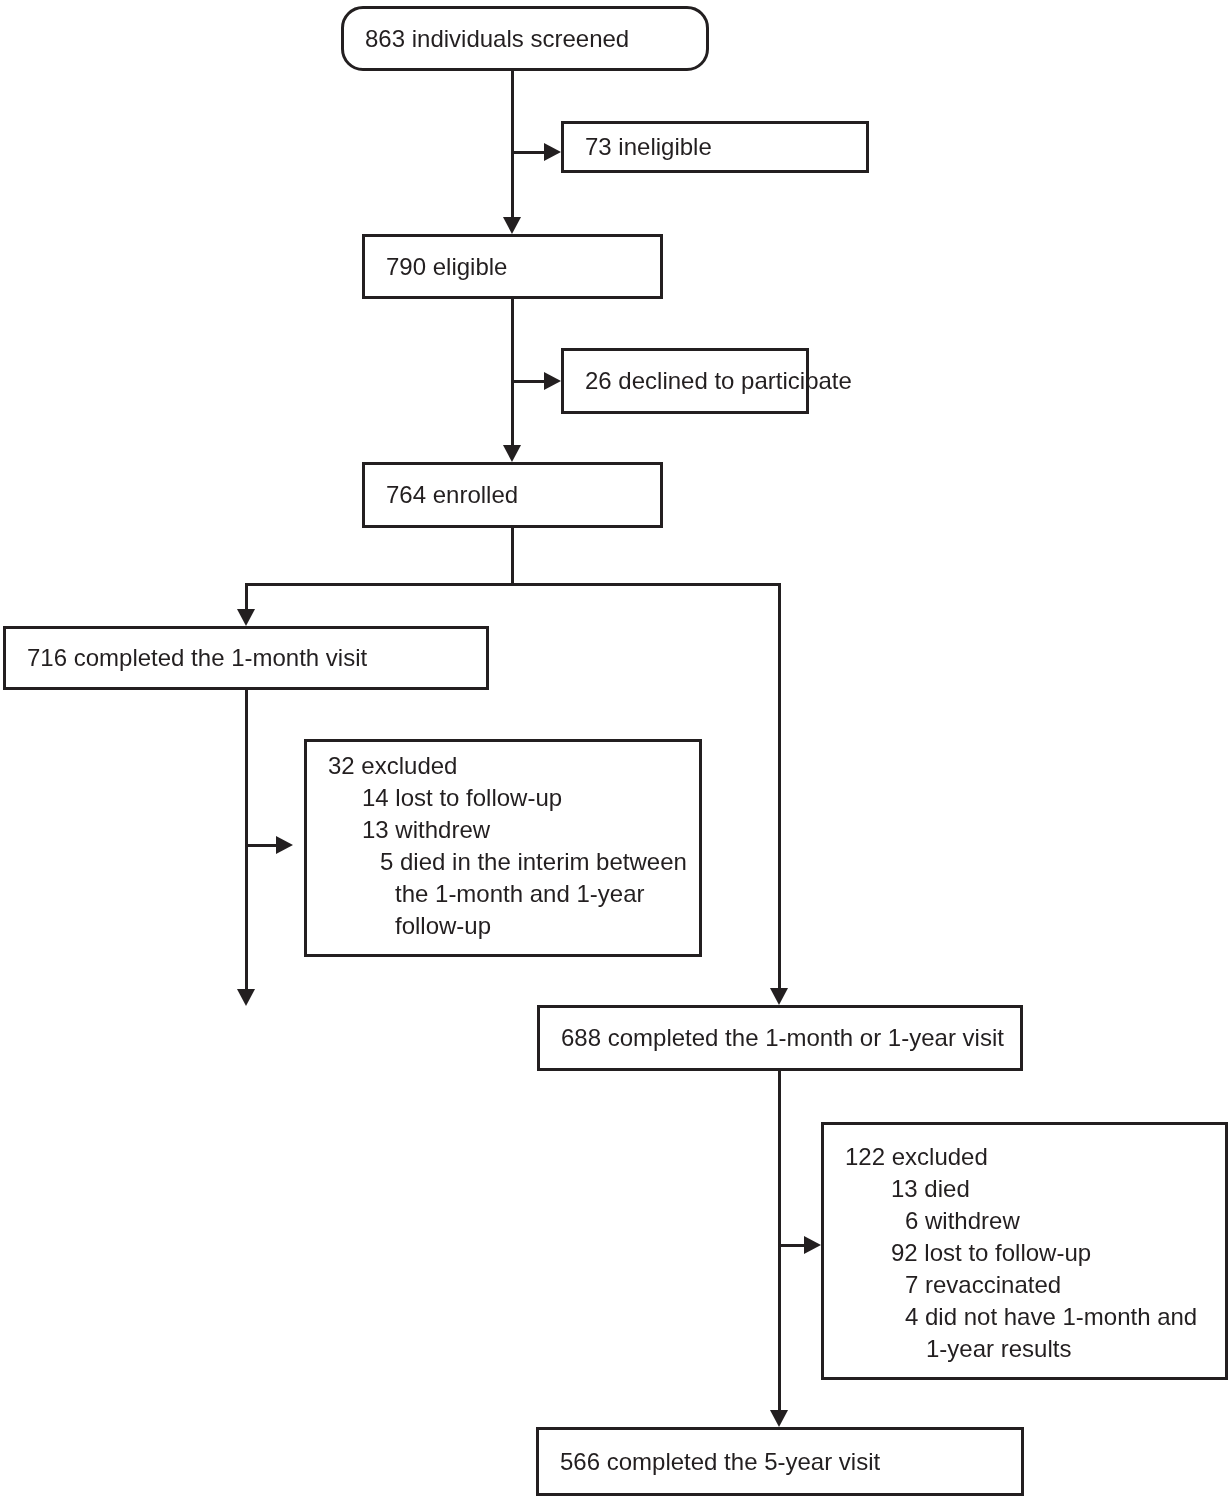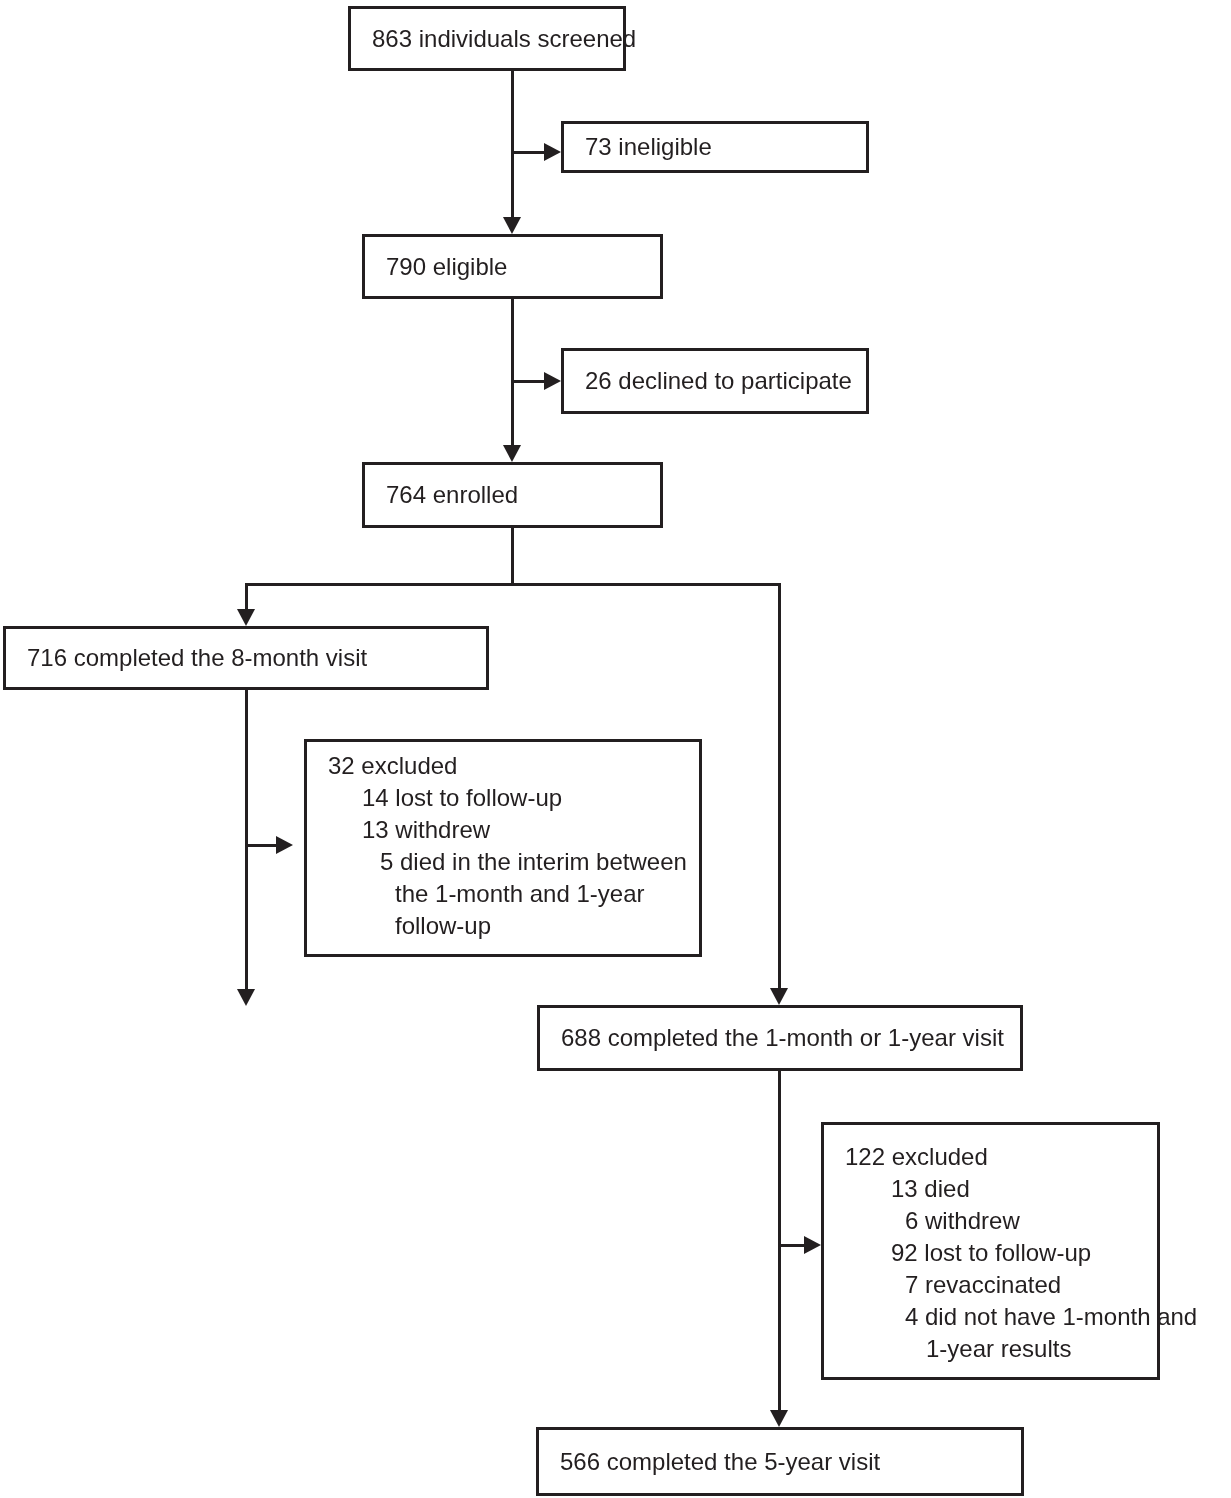"863 individuals screened" #box-screened { border-radius: none -> 22px; left: 348px -> 341px; width: 278px -> 368px }
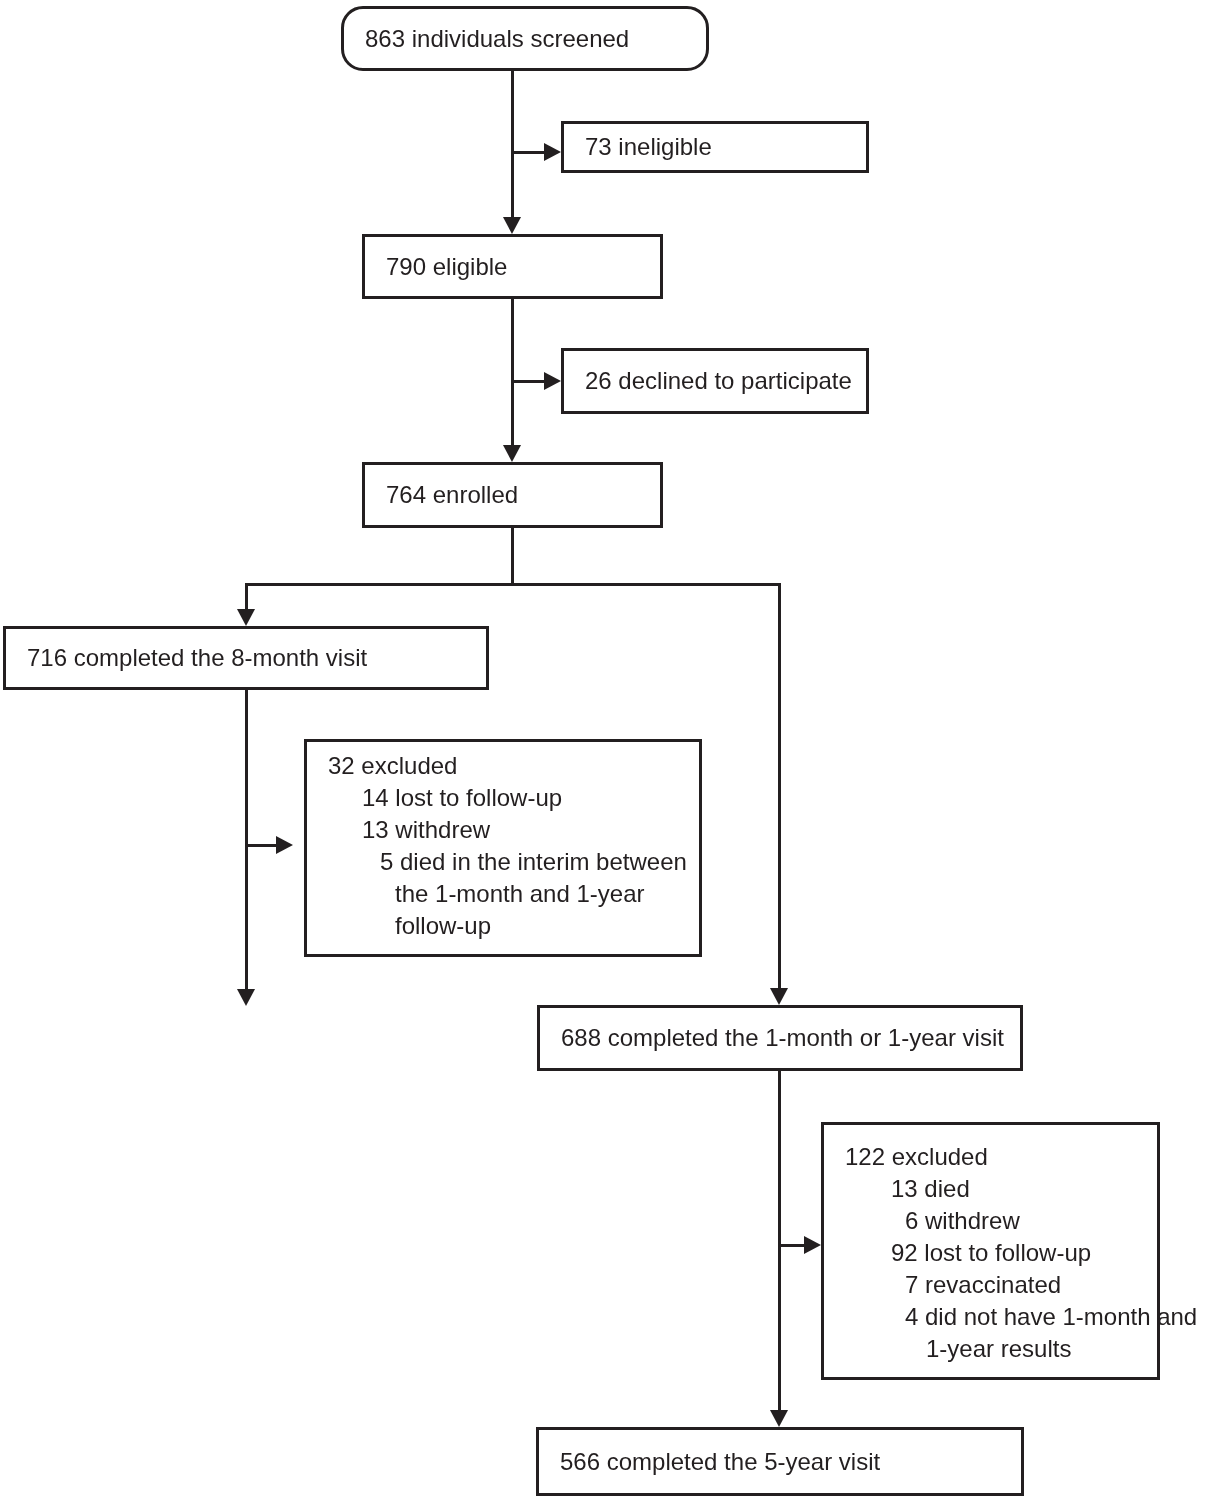"26 declined to participate" #box-declined { width: 308px -> 248px }
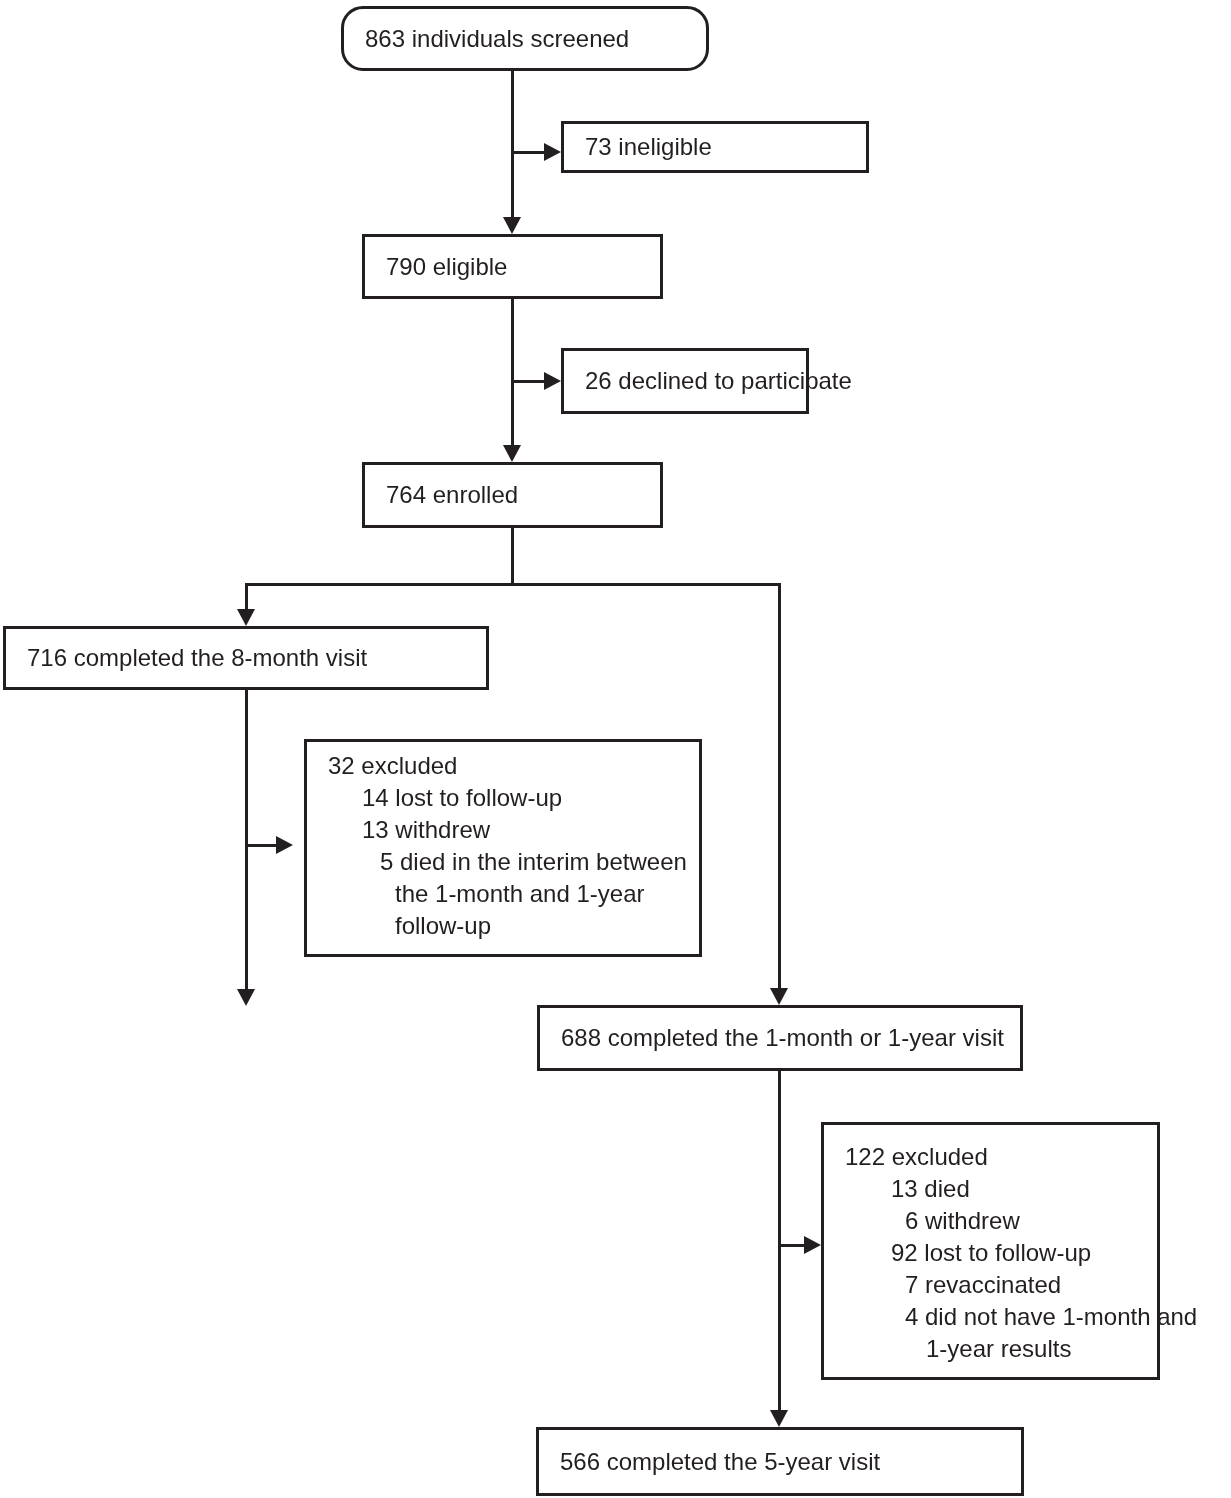"716 completed the 8-month visit" span.lbl { text: 8-month -> 1-month }
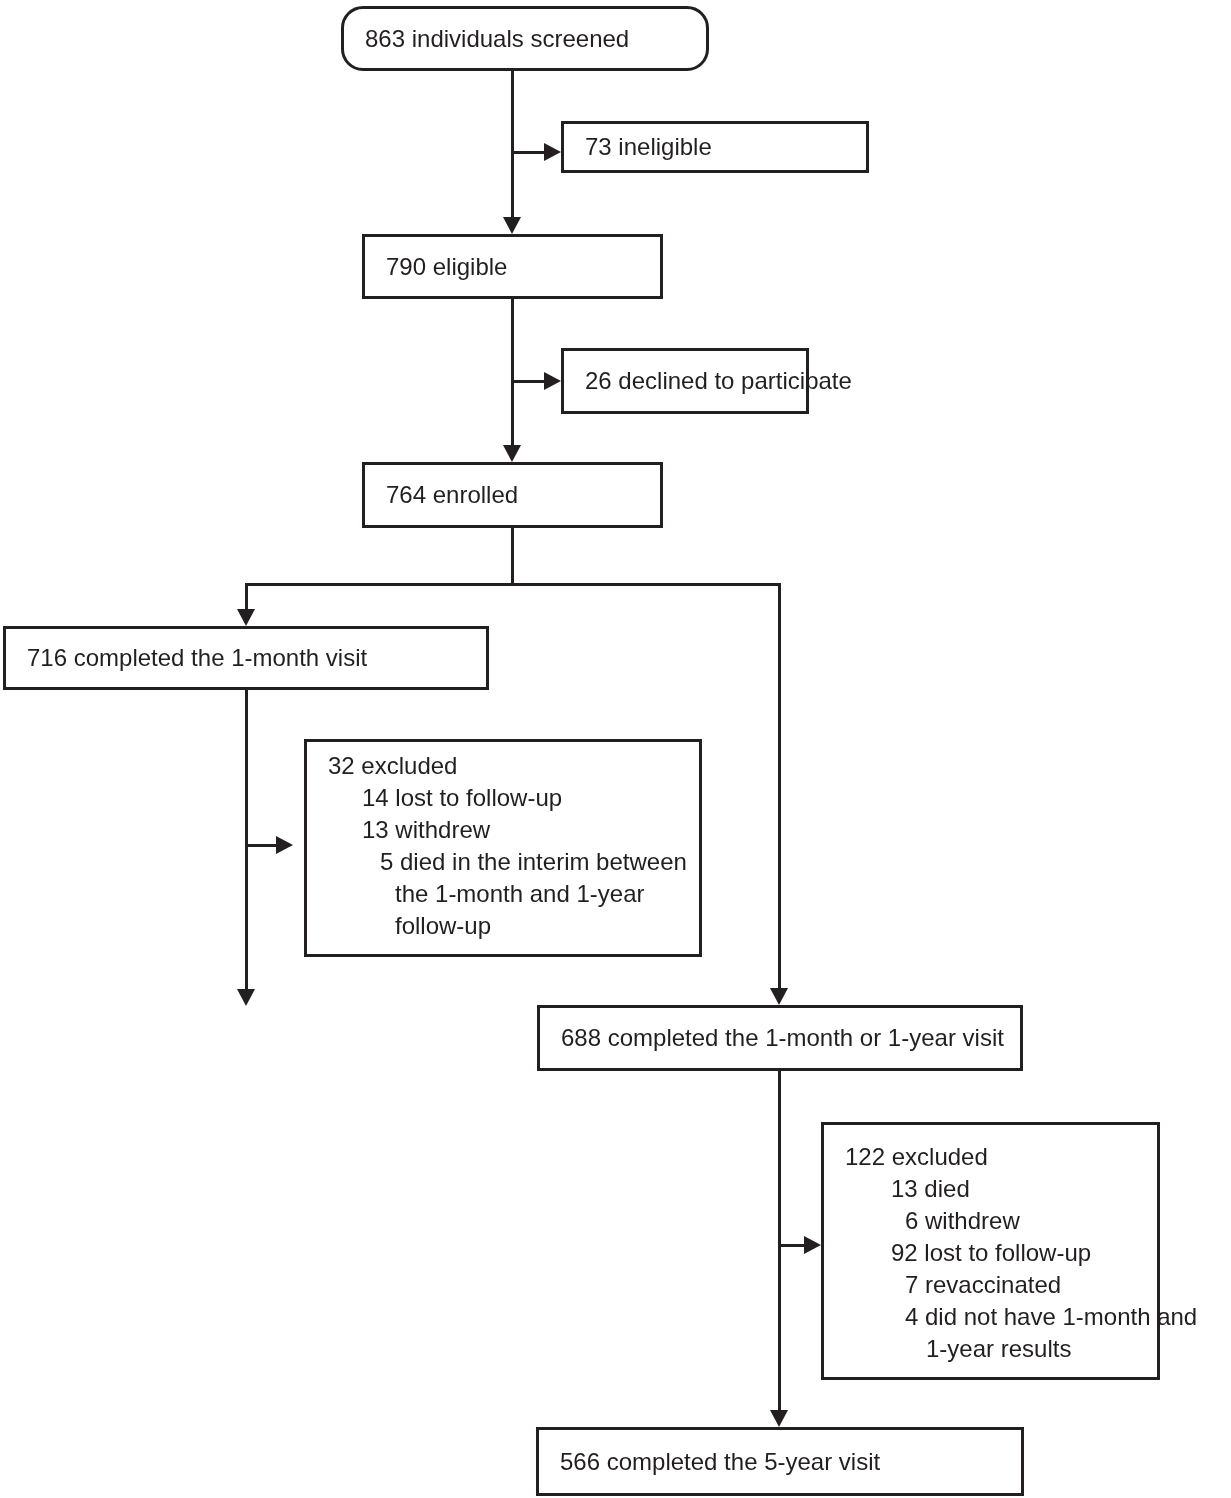"122 excluded" #box-excluded122 { width: 339px -> 407px }
